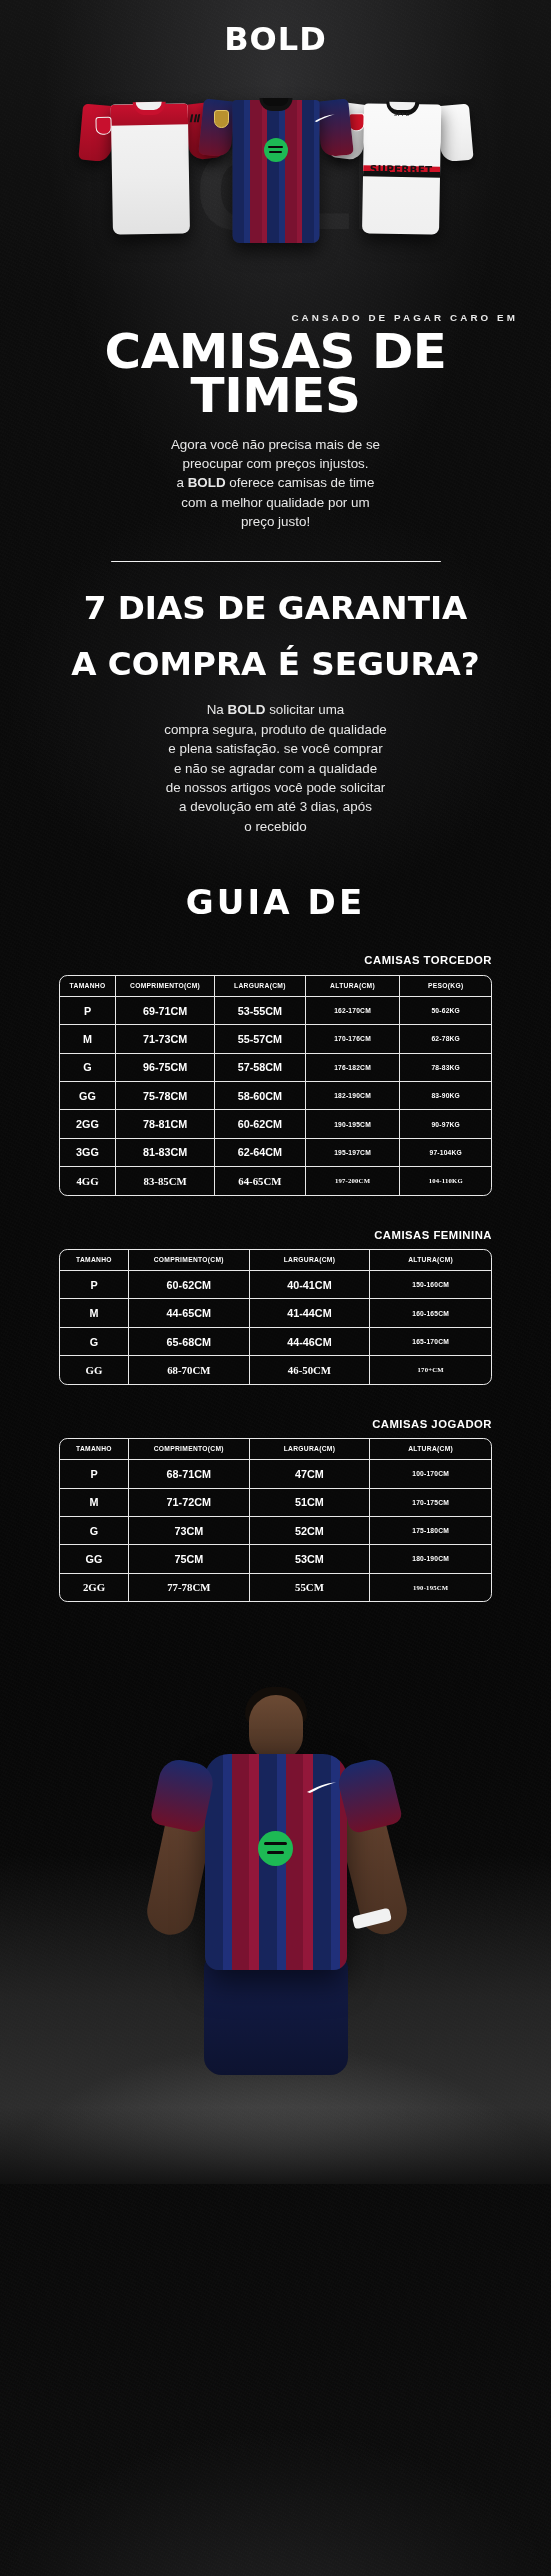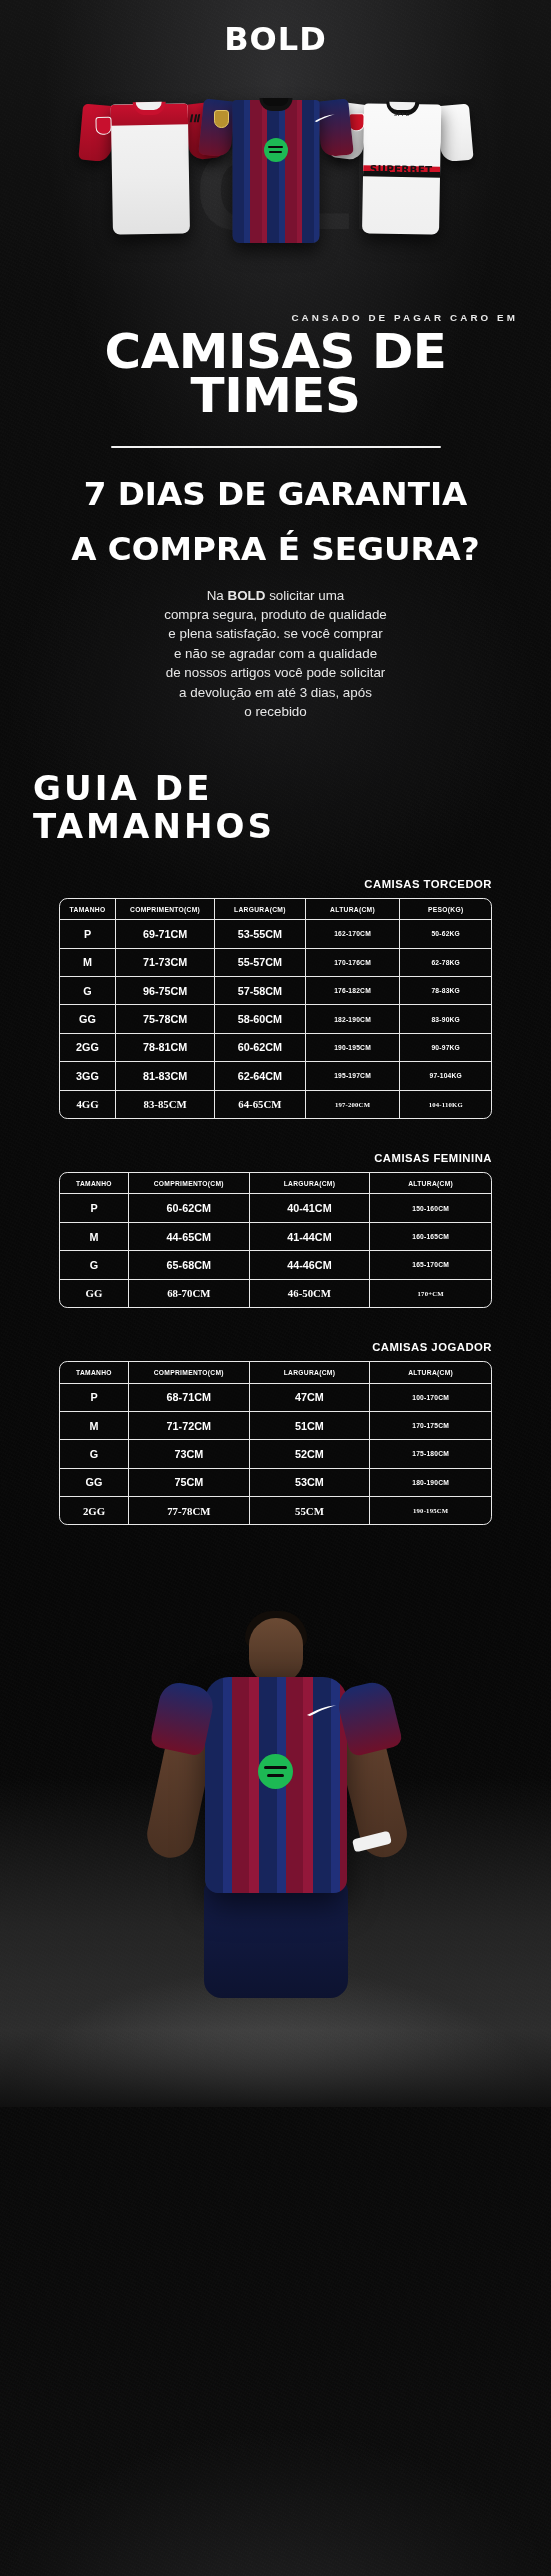"Agora você não precisa mais" p.paragraph { html: none -> <p> <span>Agora você não precisa mais de se</span><br> <span>preocupar com preços injustos.</span><br> <span>a </span><b>BOLD</b><span> oferece camisas de time</span><br> <span>com a melhor qualidade por um</span><br> <span>preço justo!</span> </p> }
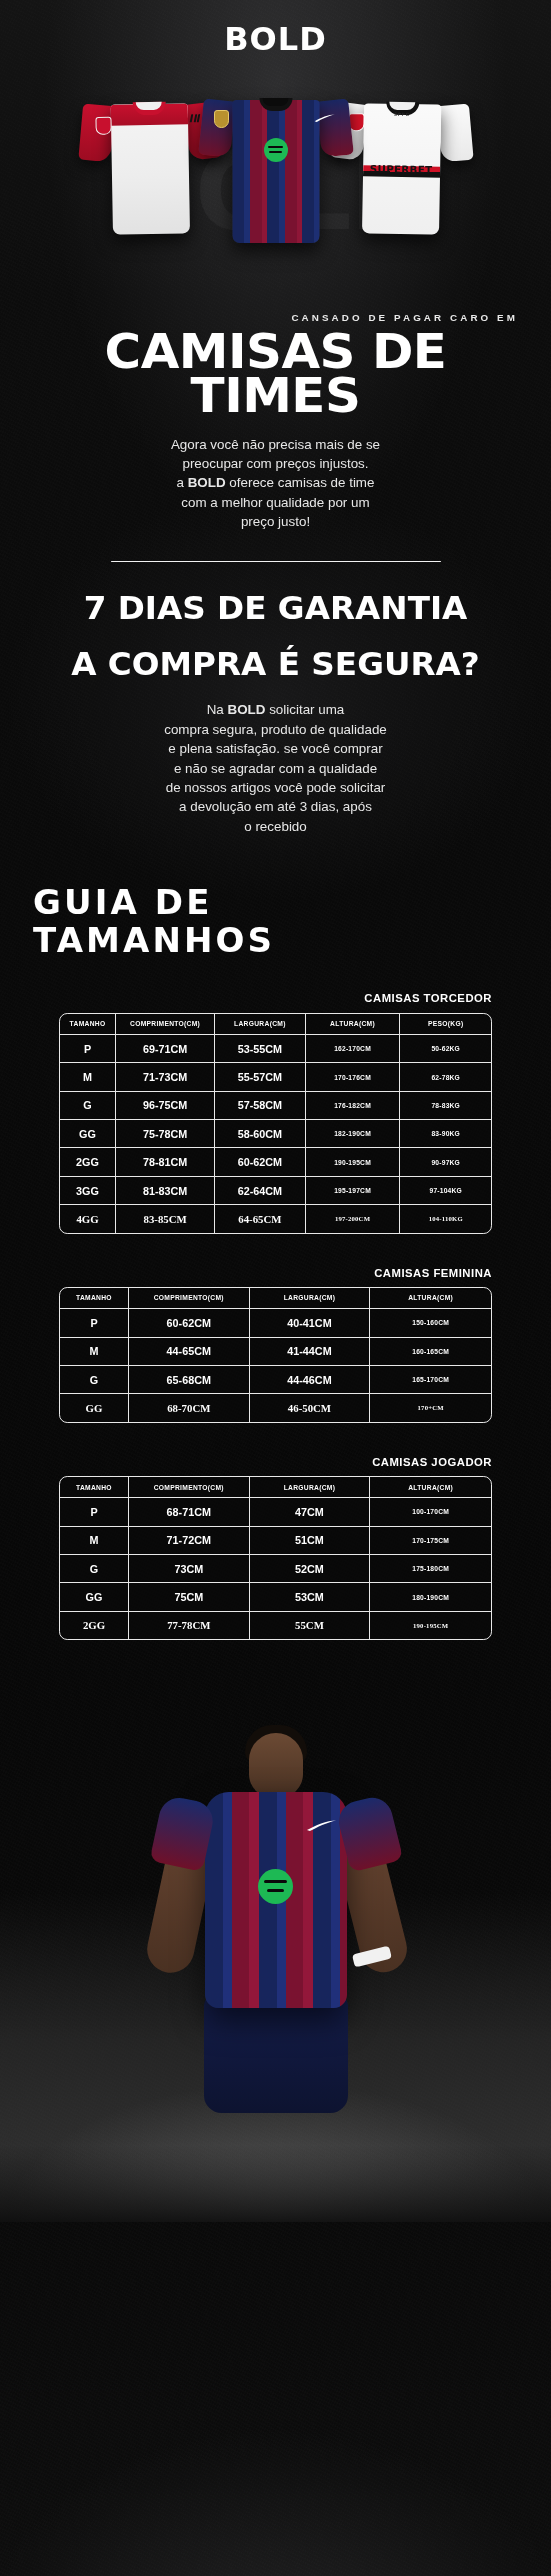"GUIA DE" .guide-title { text-align: none -> center }
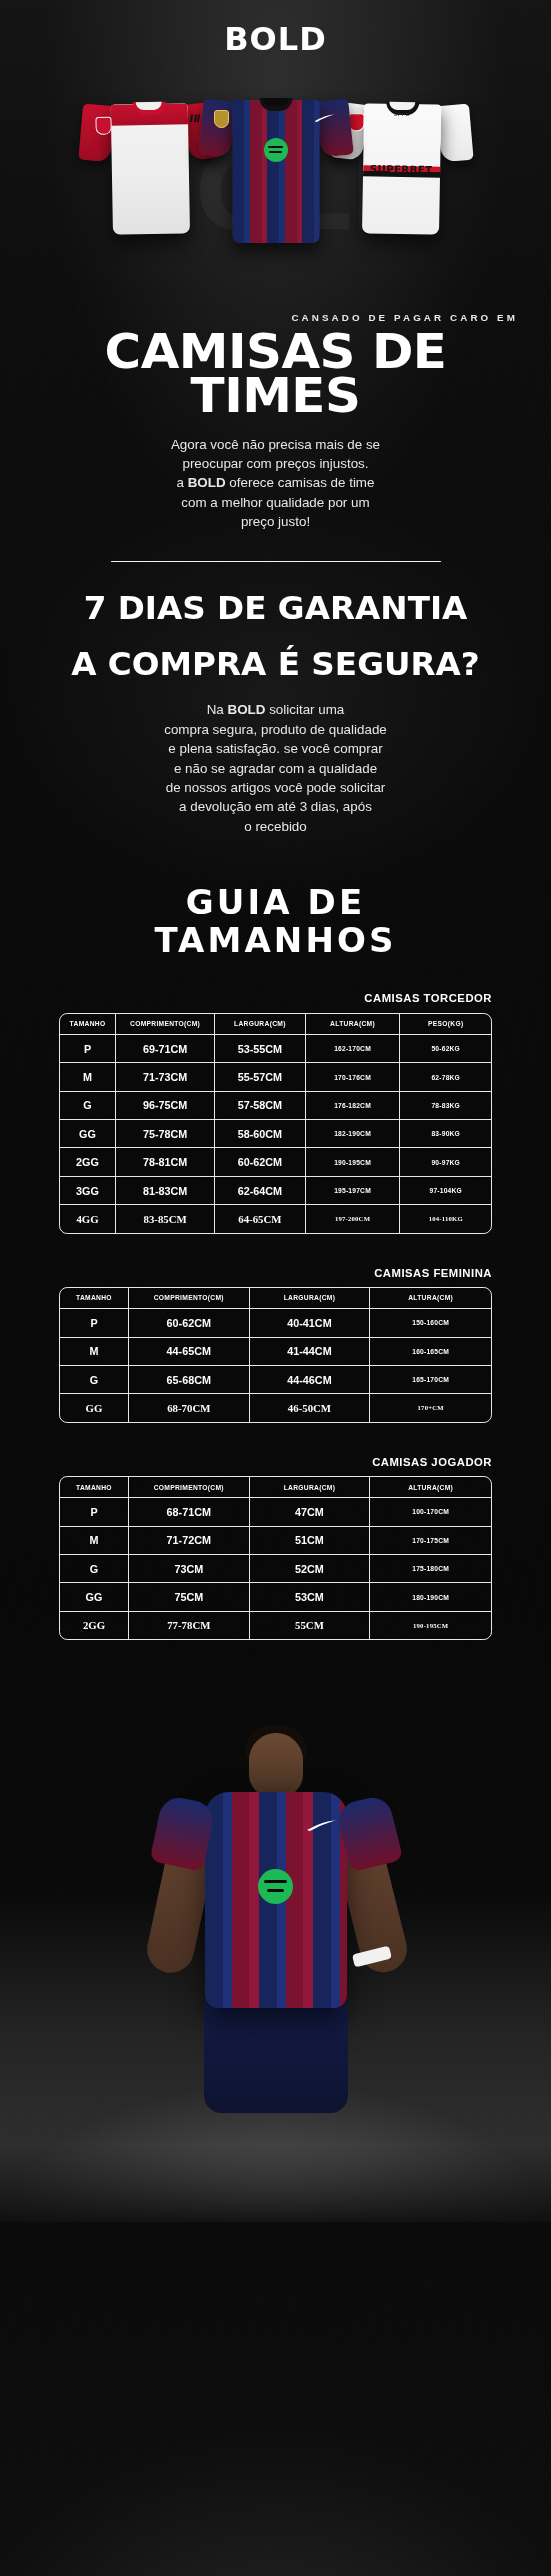"TAMANHOS" span { html: <span>TAMANHOS</span> -> none }
